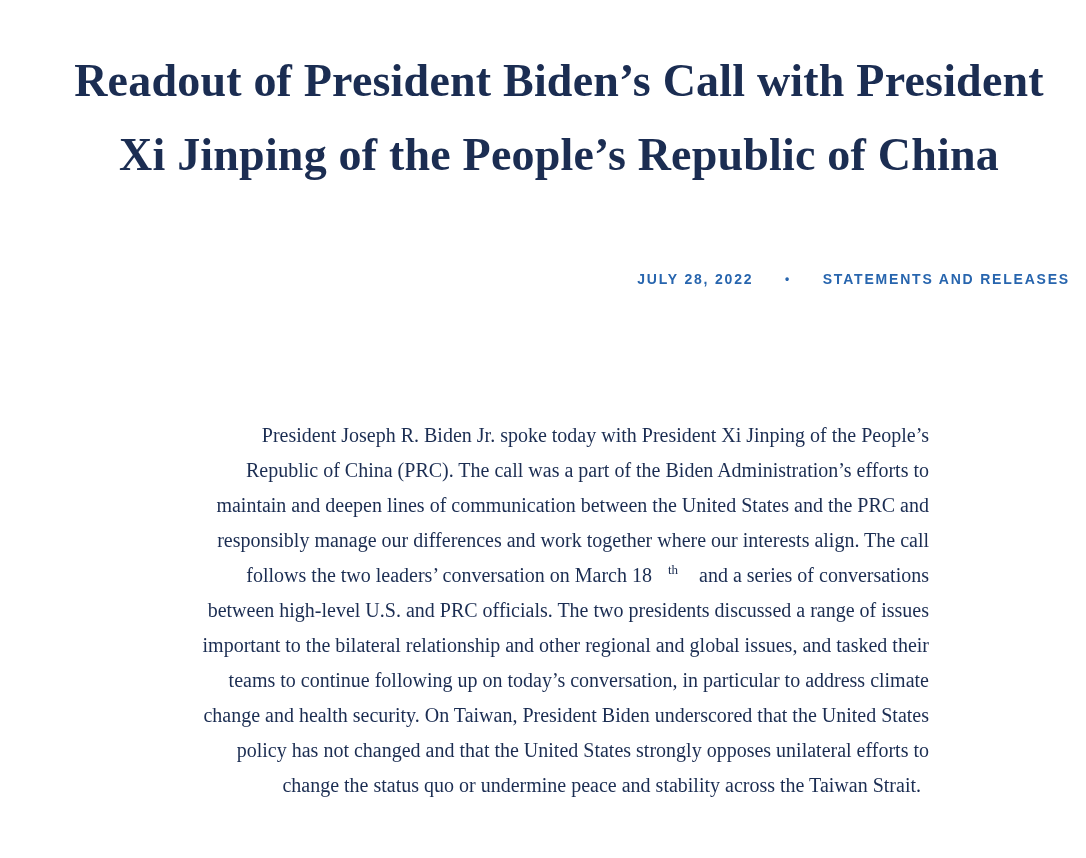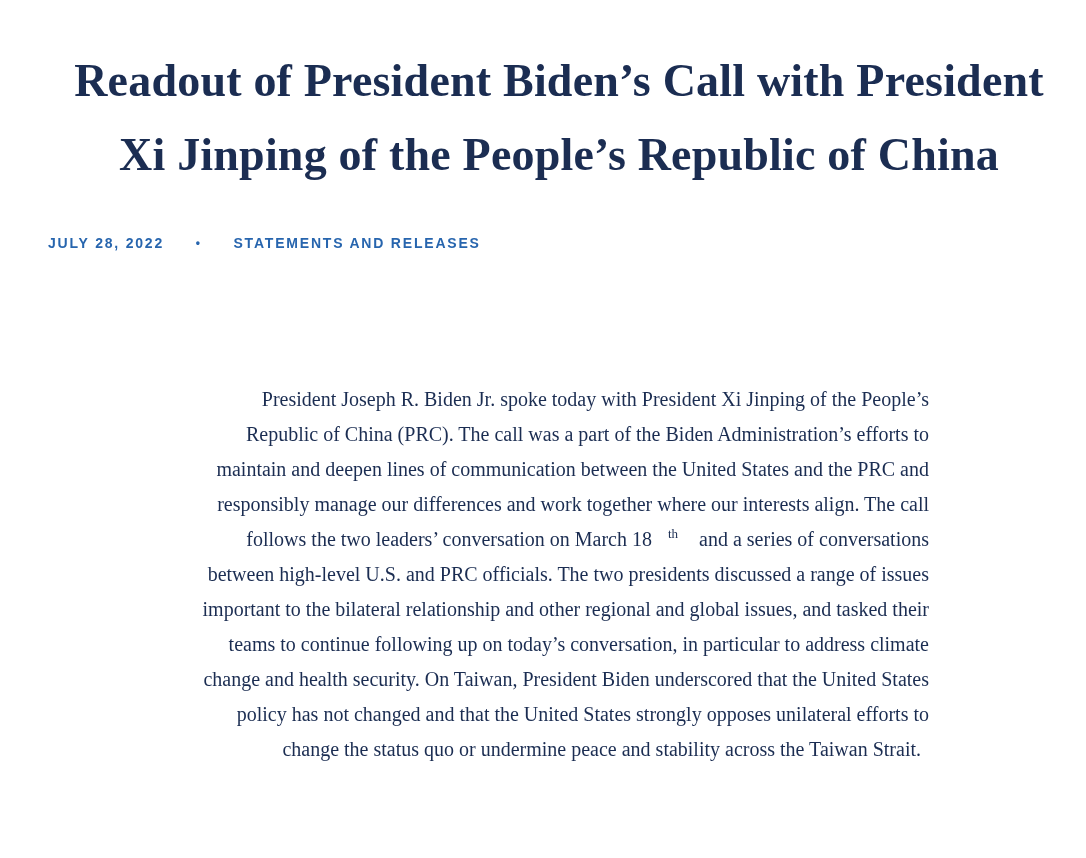"JULY 28, 2022 • STATEMENTS" .article-meta { margin-top: 20px -> 56px; text-align: left -> right }
